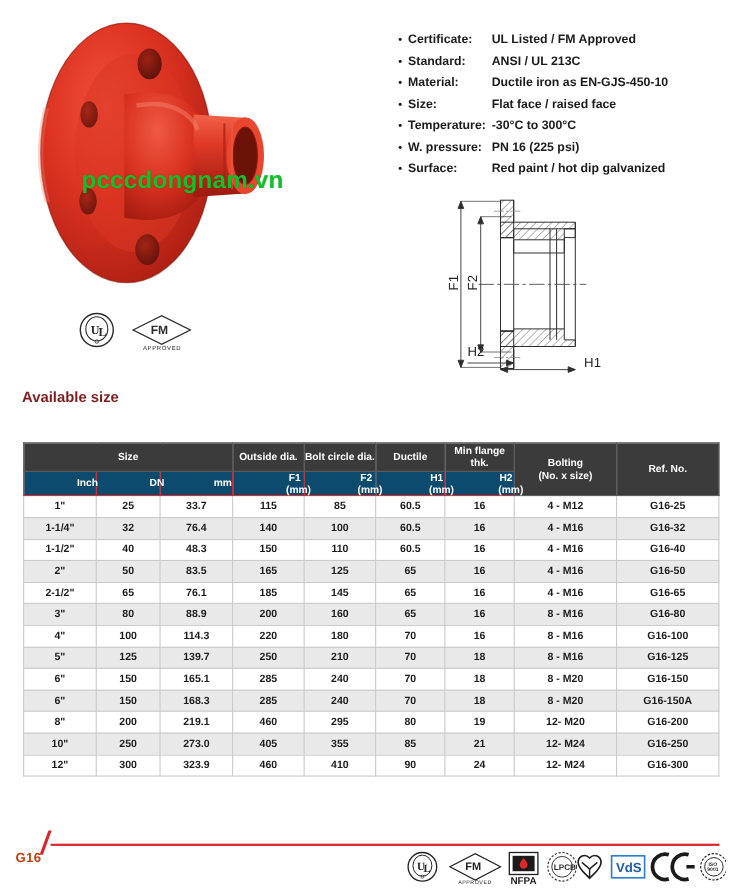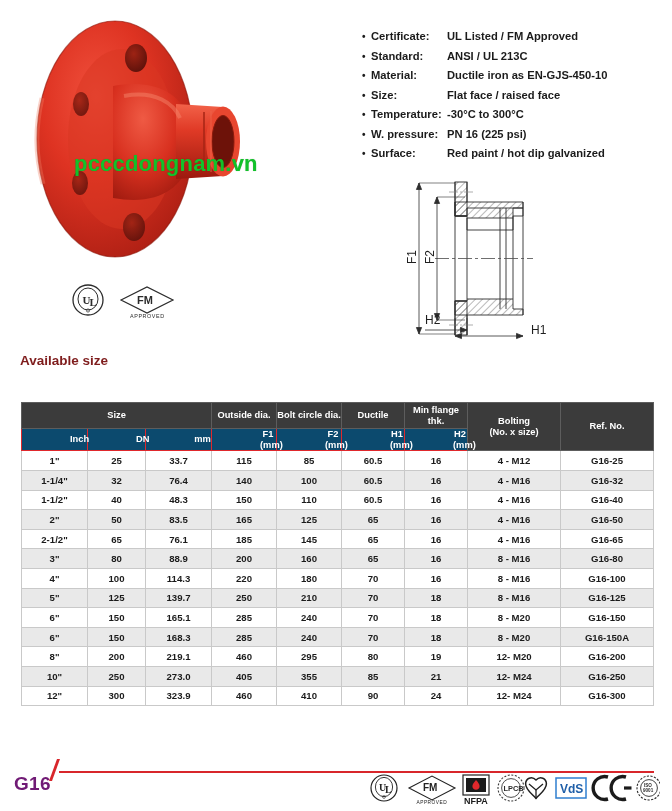"G16" #footer-code .code-text { color: #701a75 -> #c2410c; font-size: 19px -> 12px }
